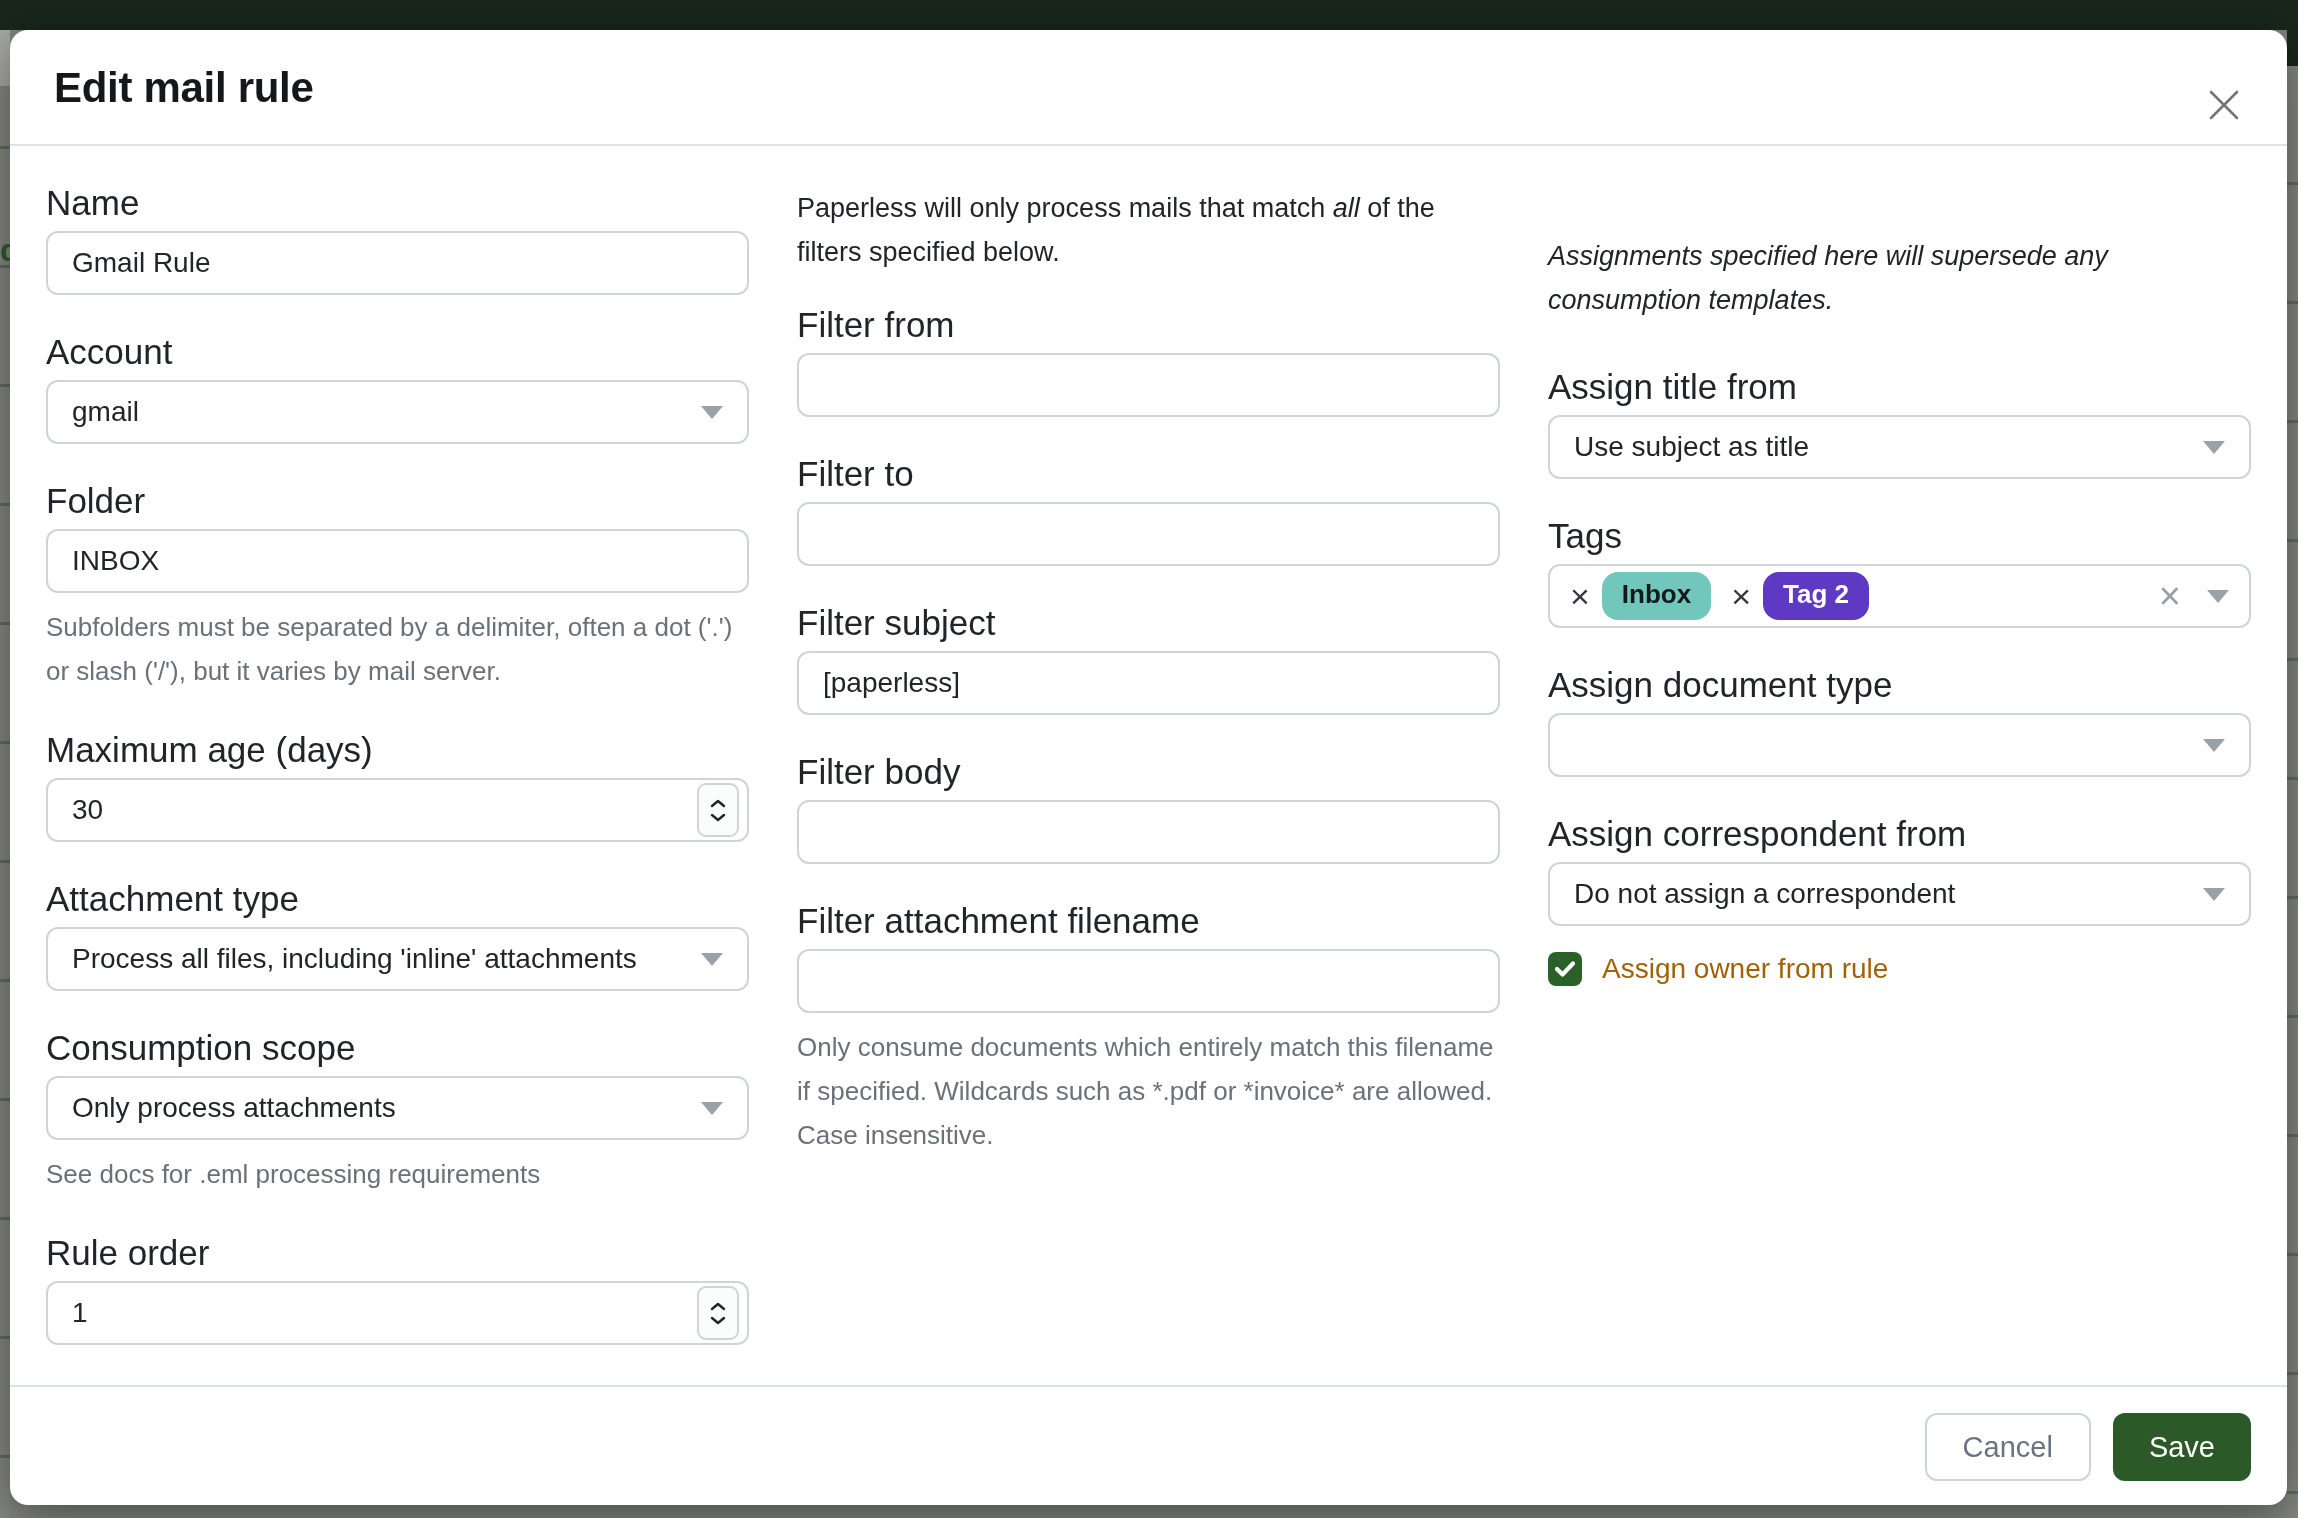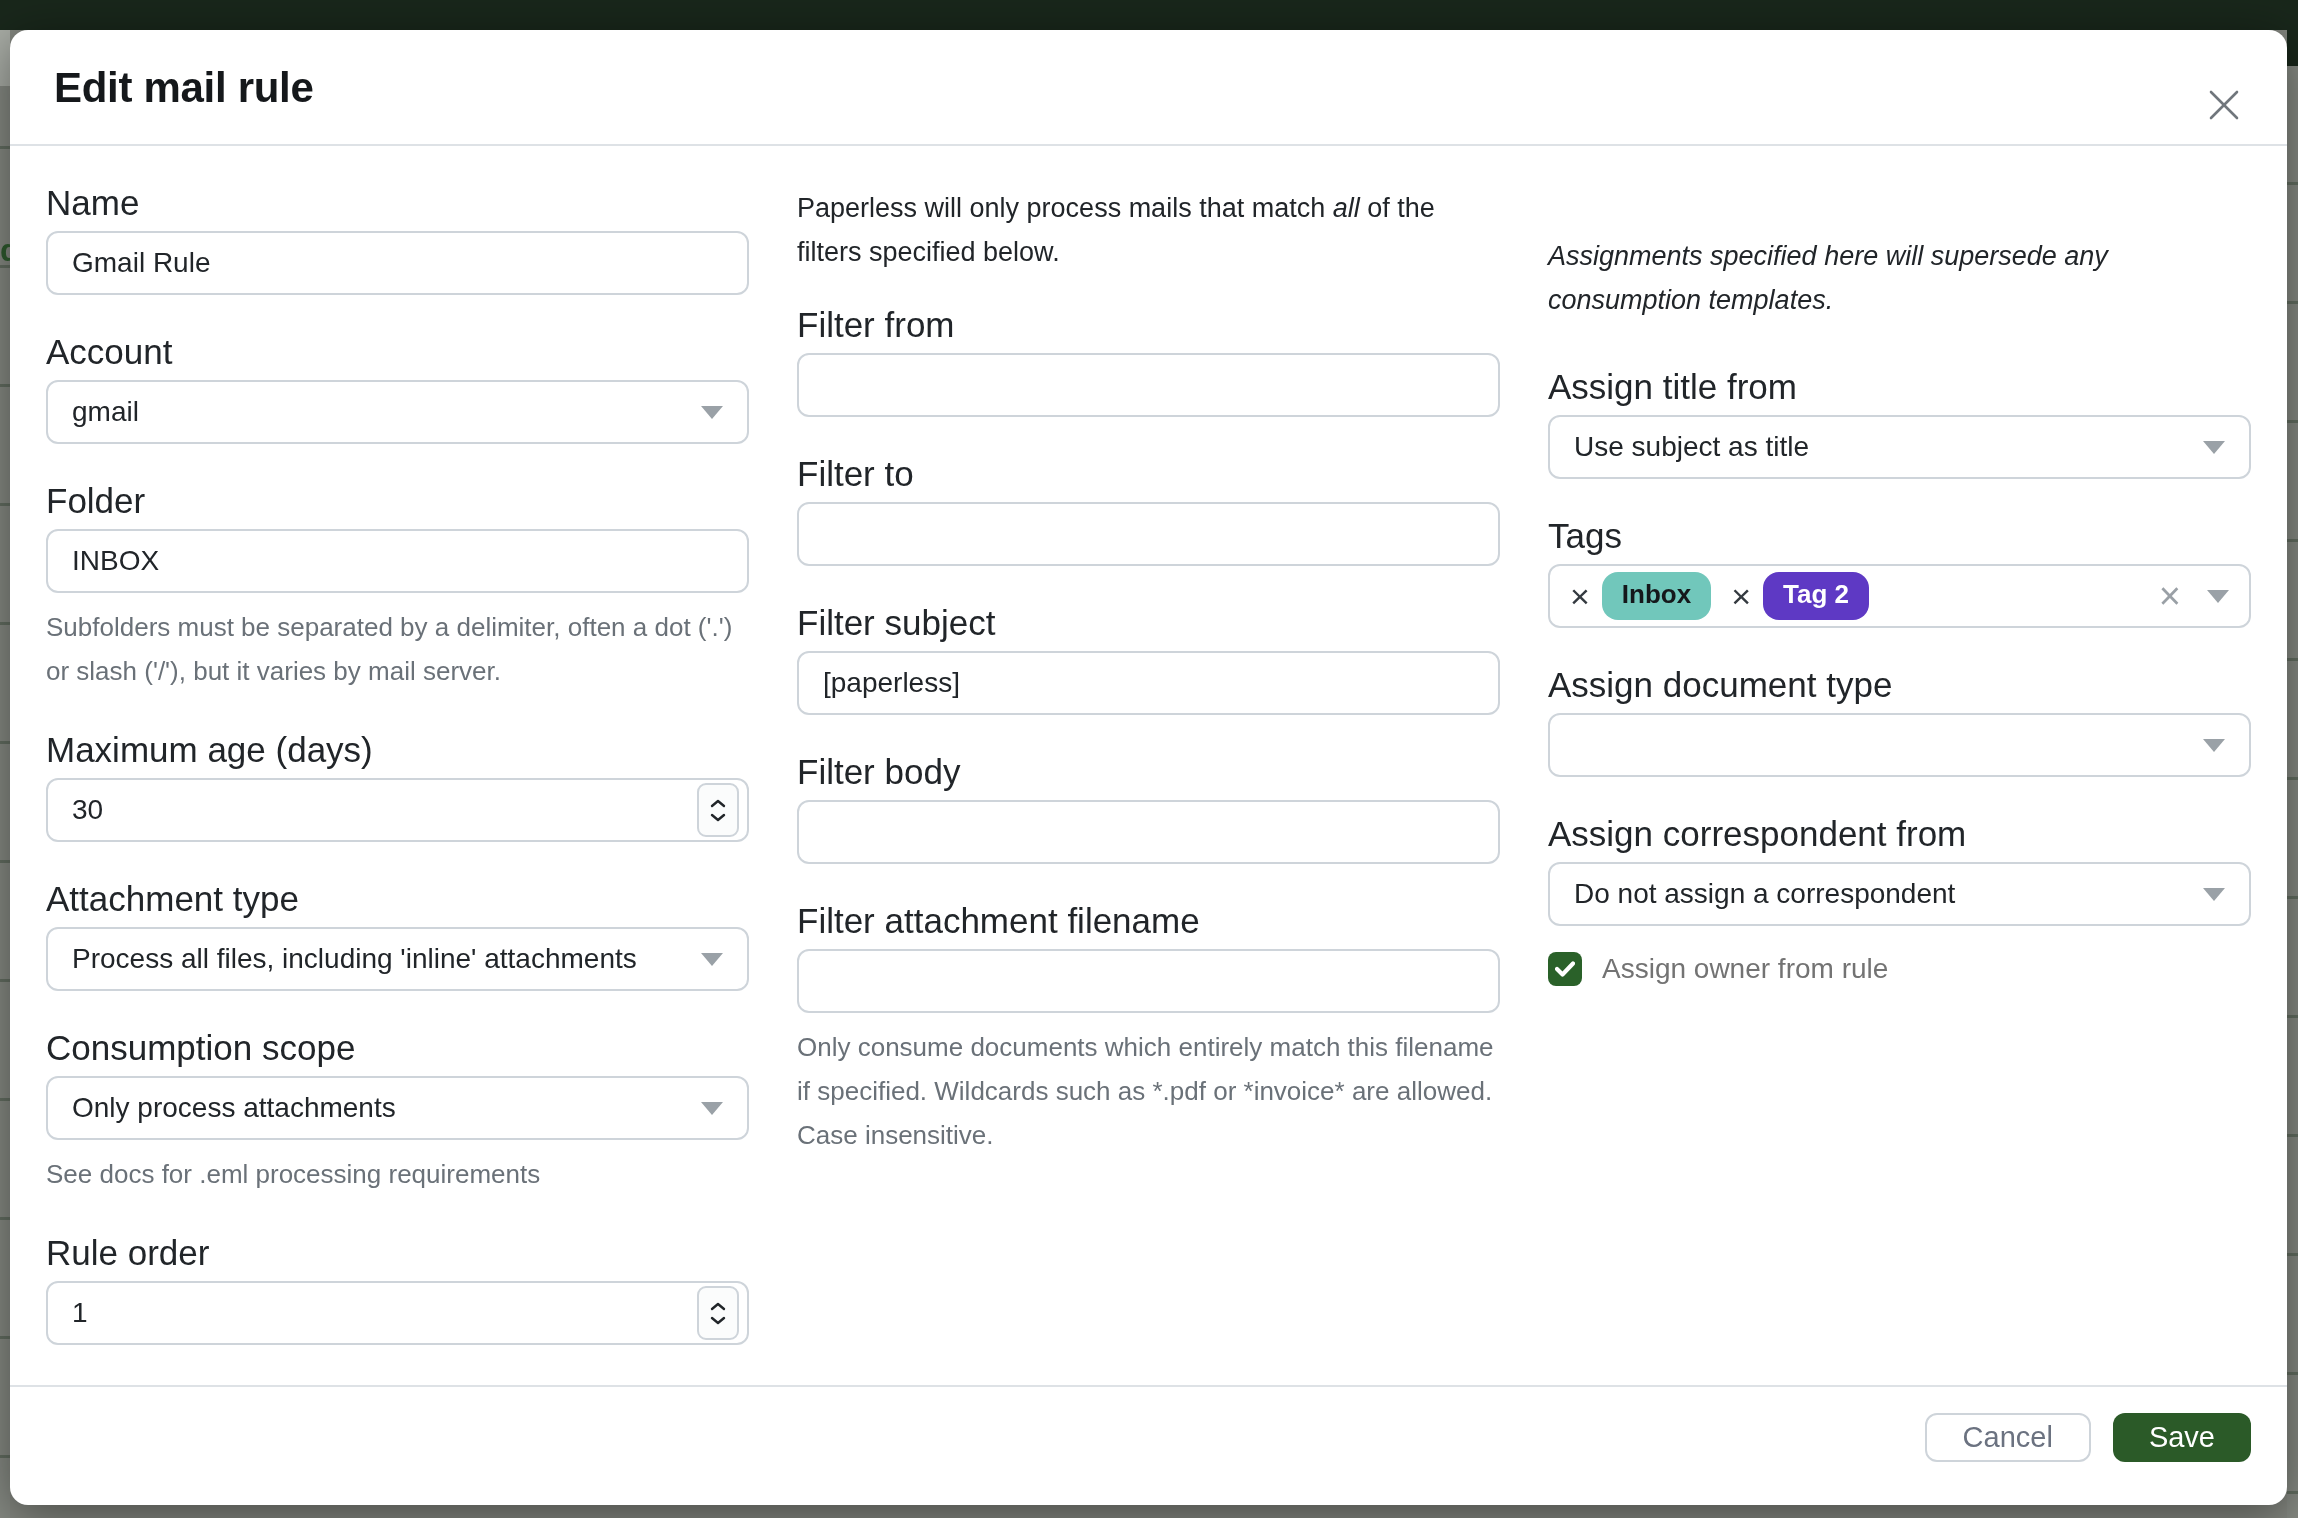"Assign owner from rule" .check-label { color: #737373 -> #a16207 }
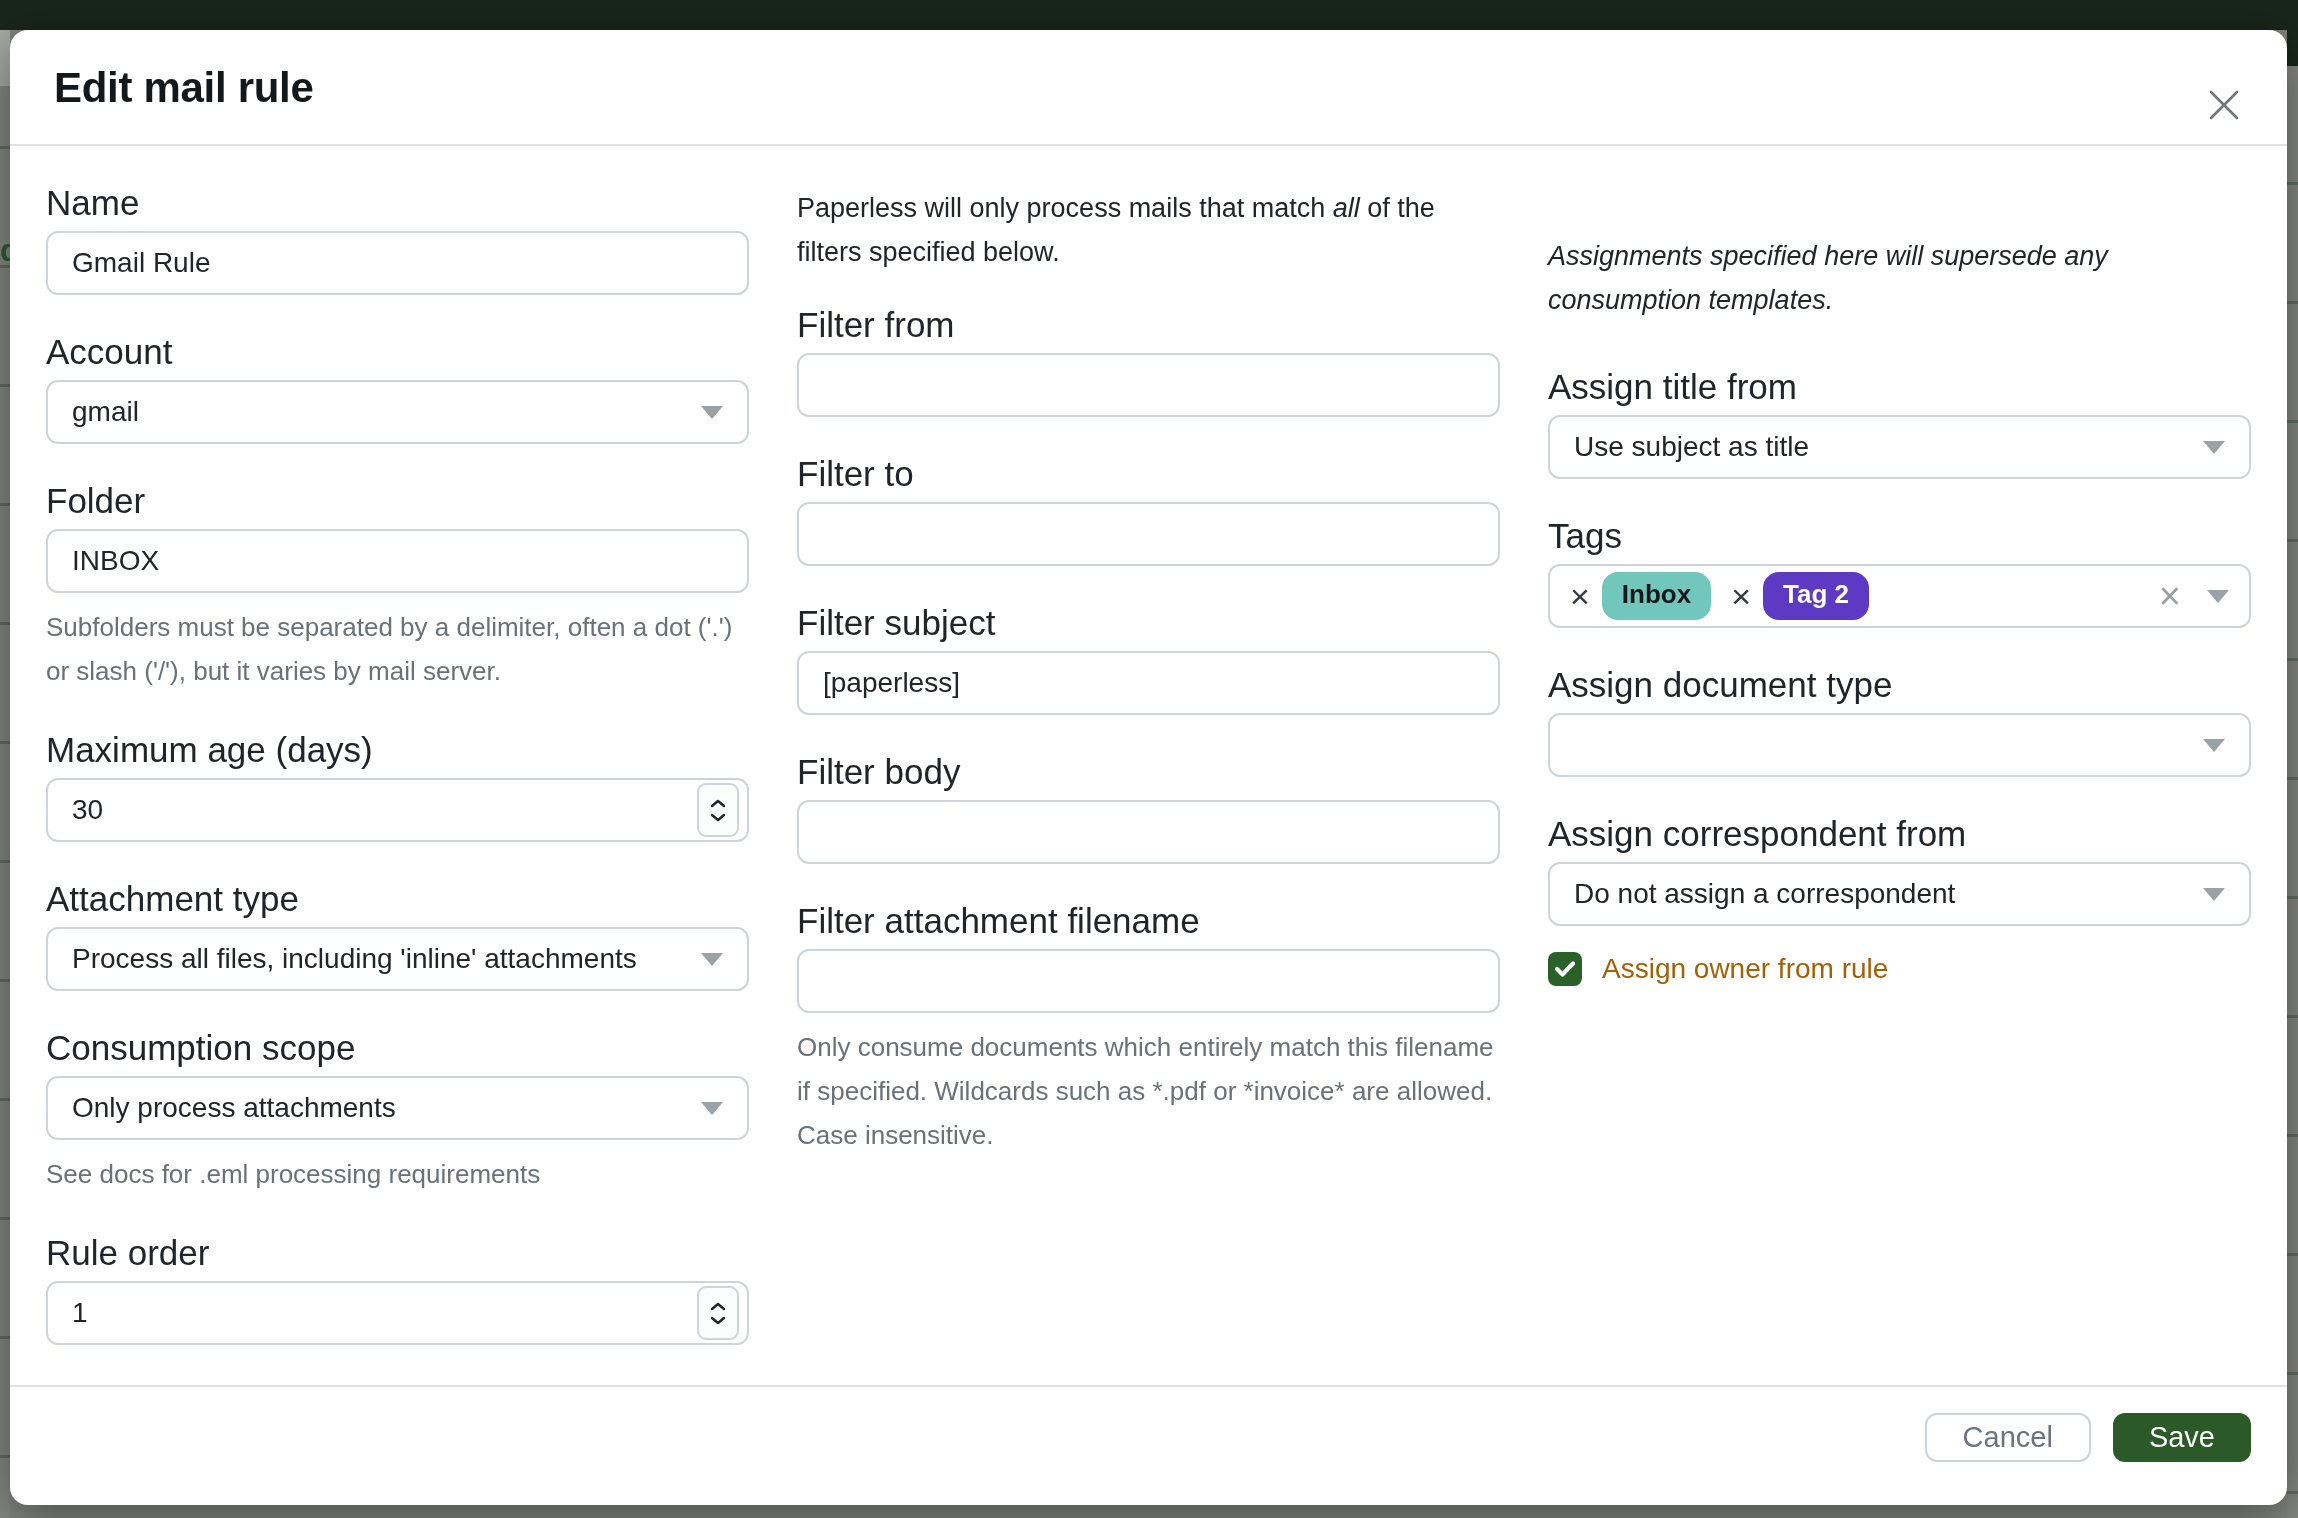"Cancel" .btn { height: 49px -> 68px }
